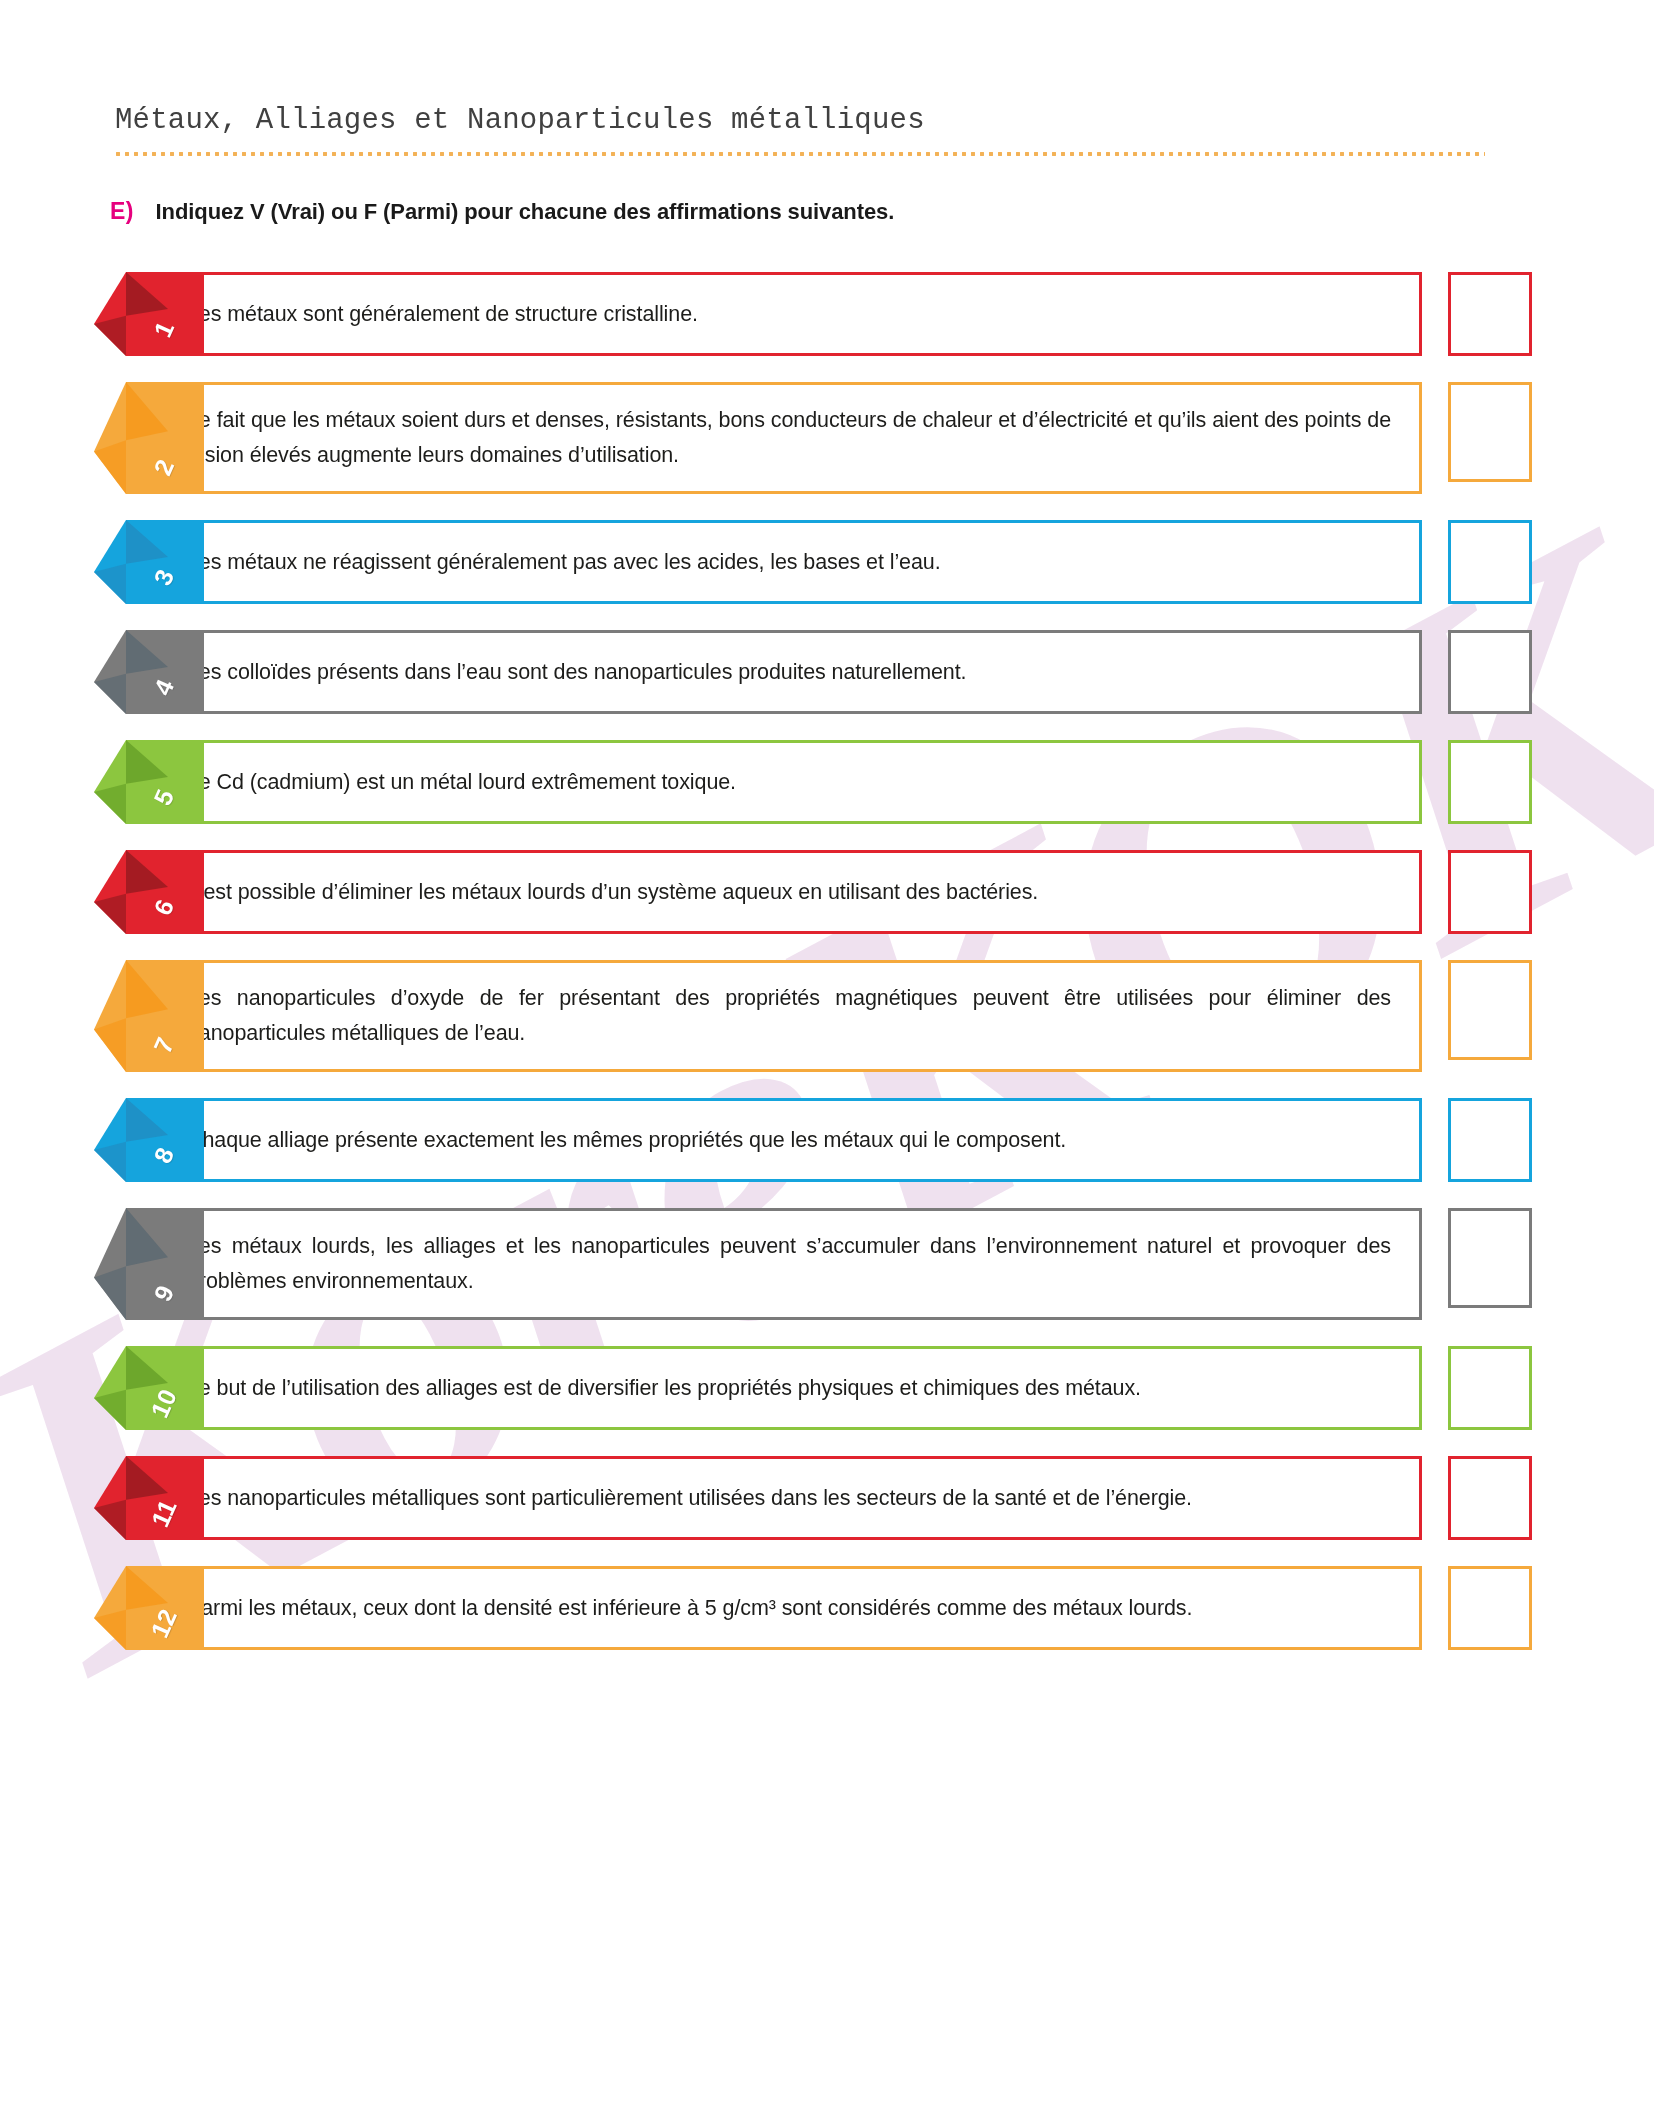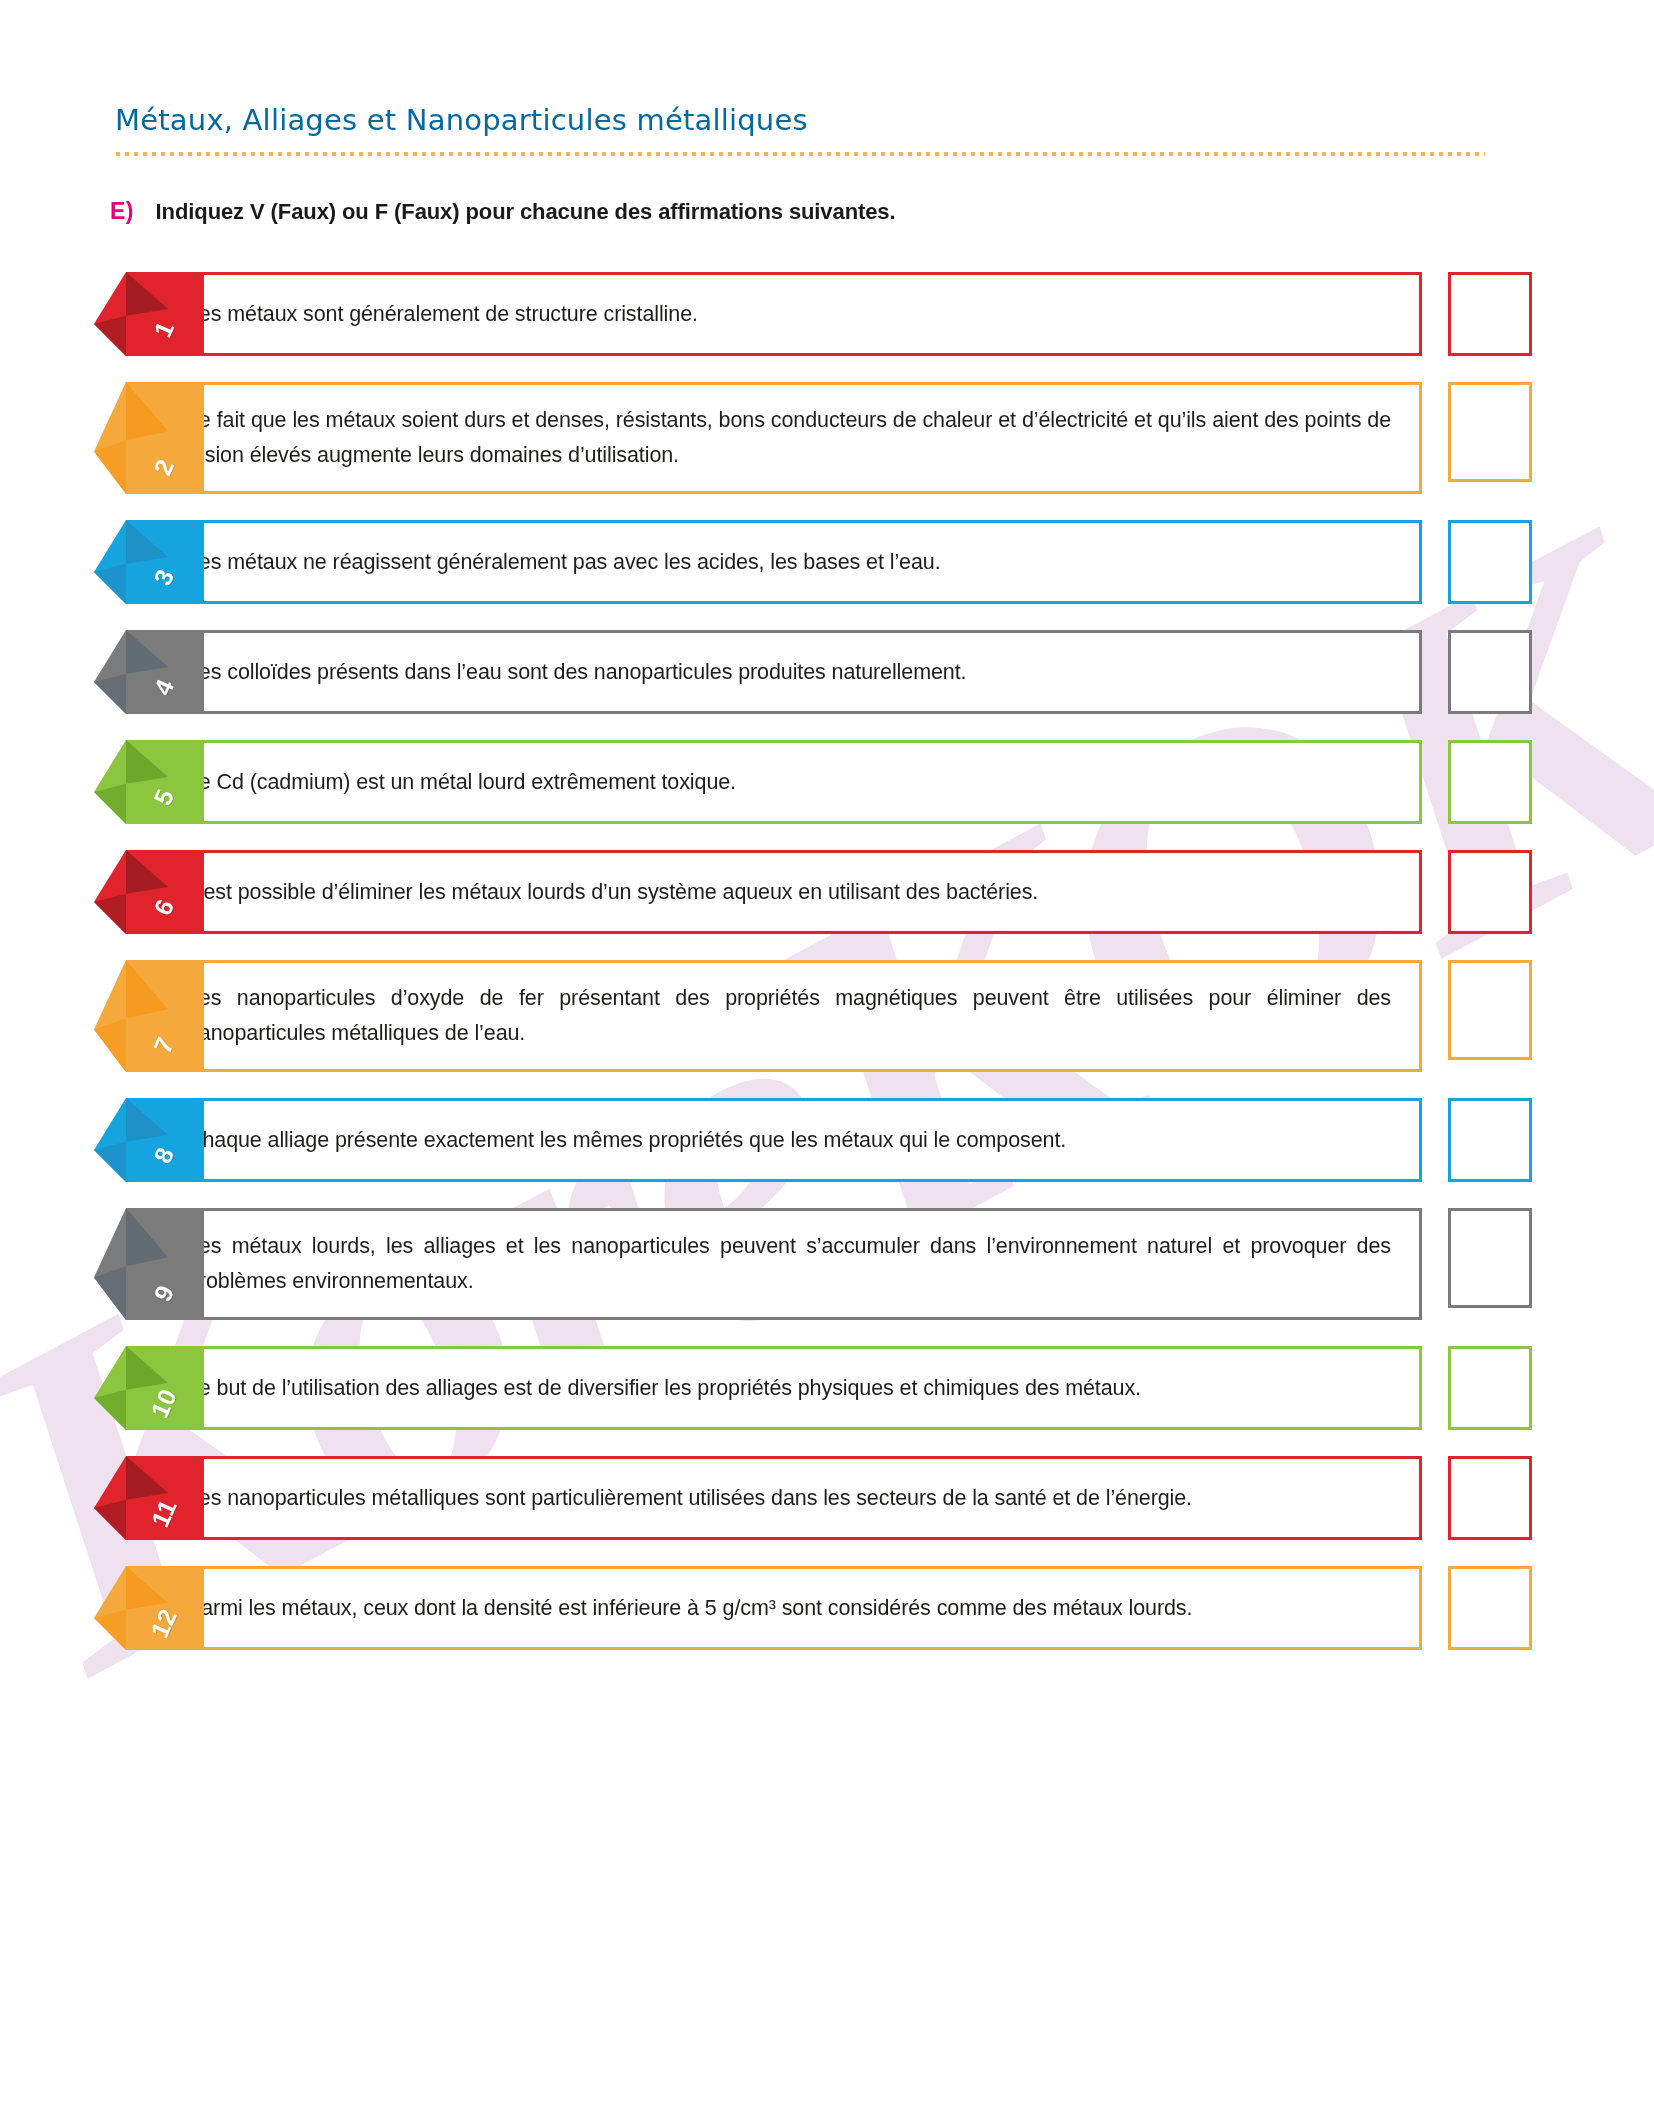"Métaux, Alliages et Nanoparticules" div.chapter-title { color: #0369a1 -> #404040; font-family: none -> Liberation Mono, monospace }
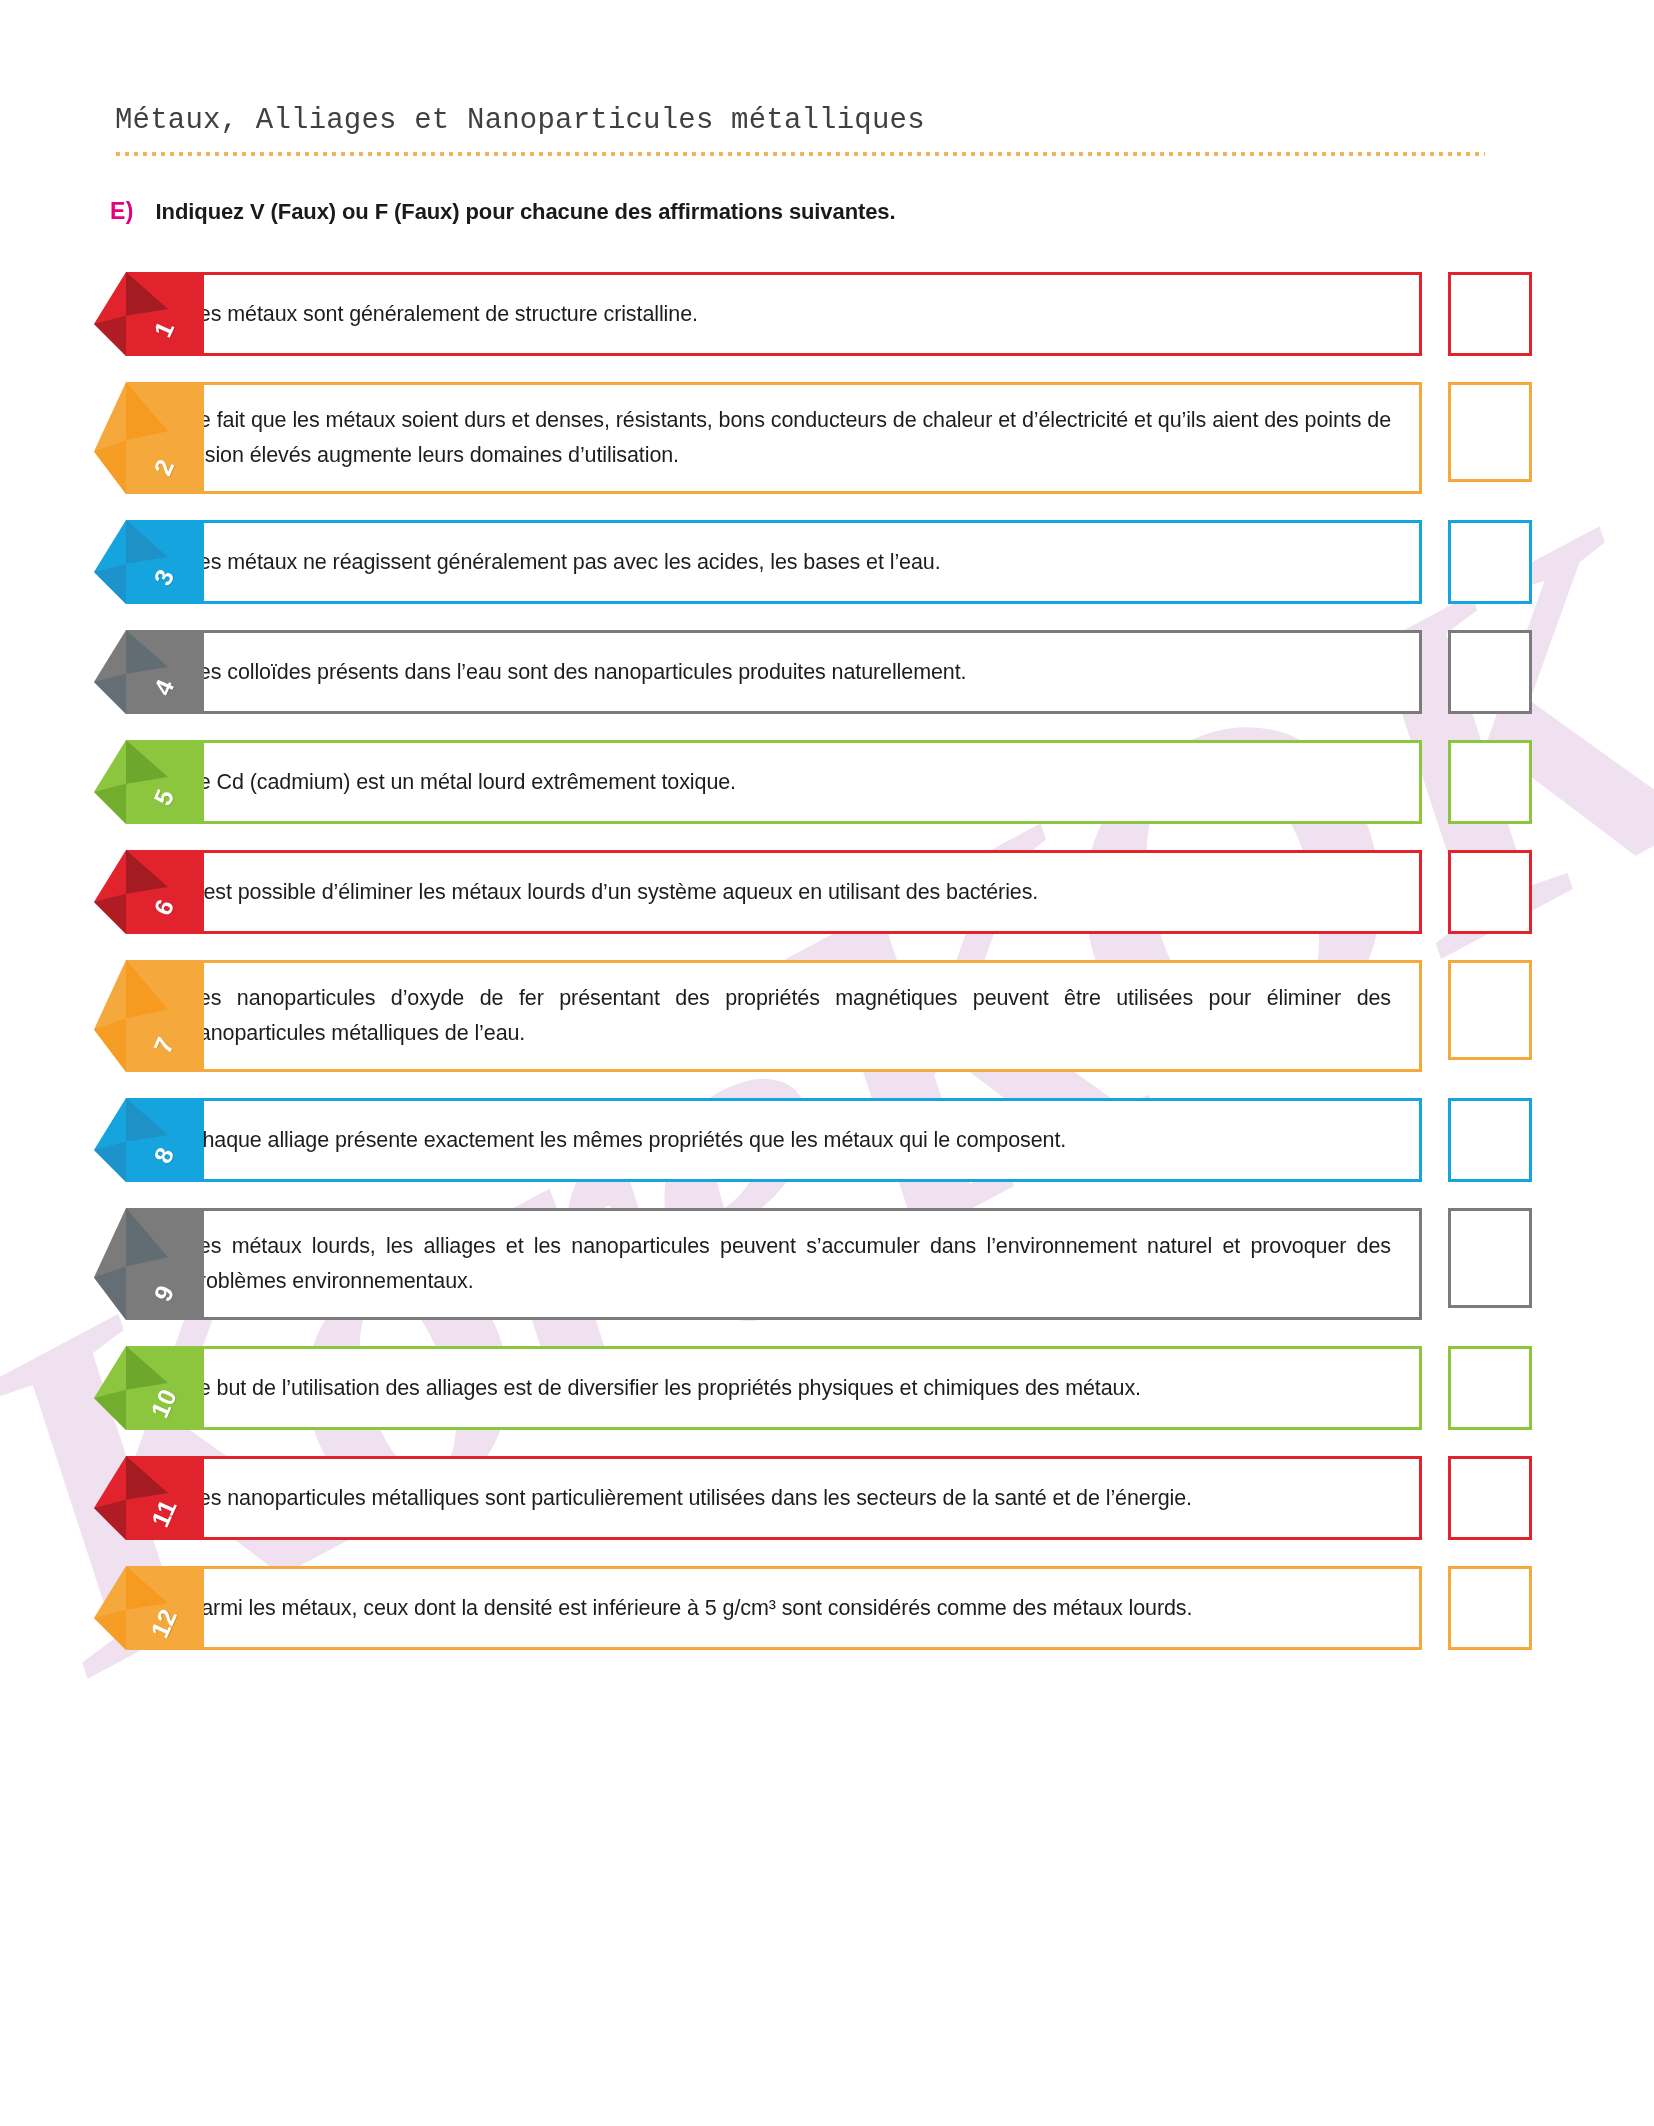"Indiquez V (Faux) ou F" span.instruction-text { text: Faux) ou F (Faux -> Vrai) ou F (Parmi }
